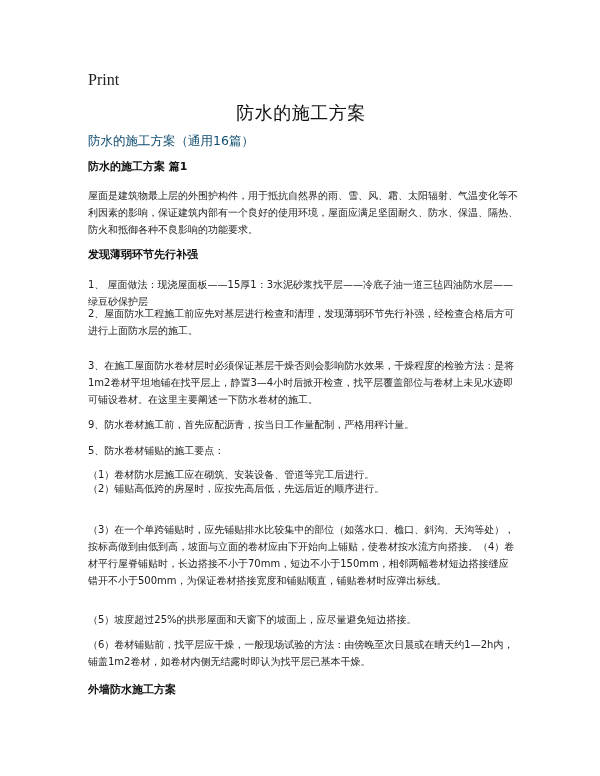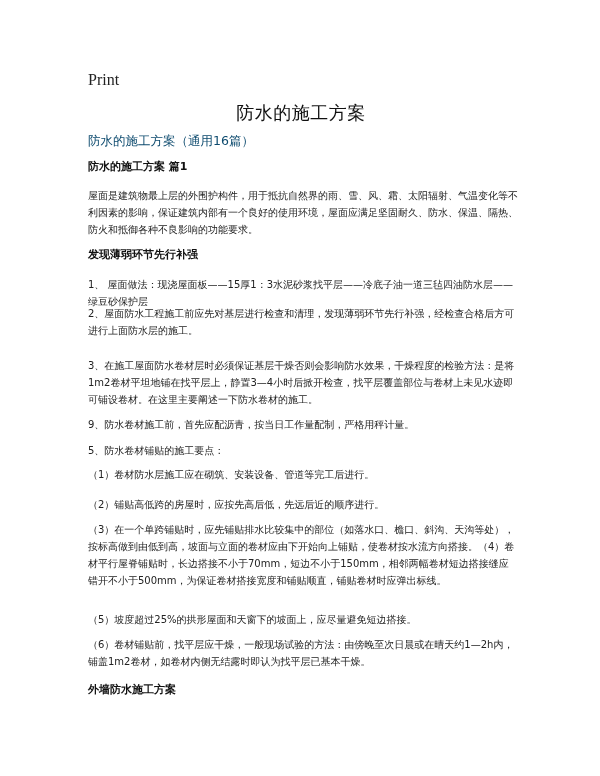"（2）铺贴高低跨的房屋时，应按先高后低，先远后近的顺序进行。" p.para { top: 496px -> 480px }
